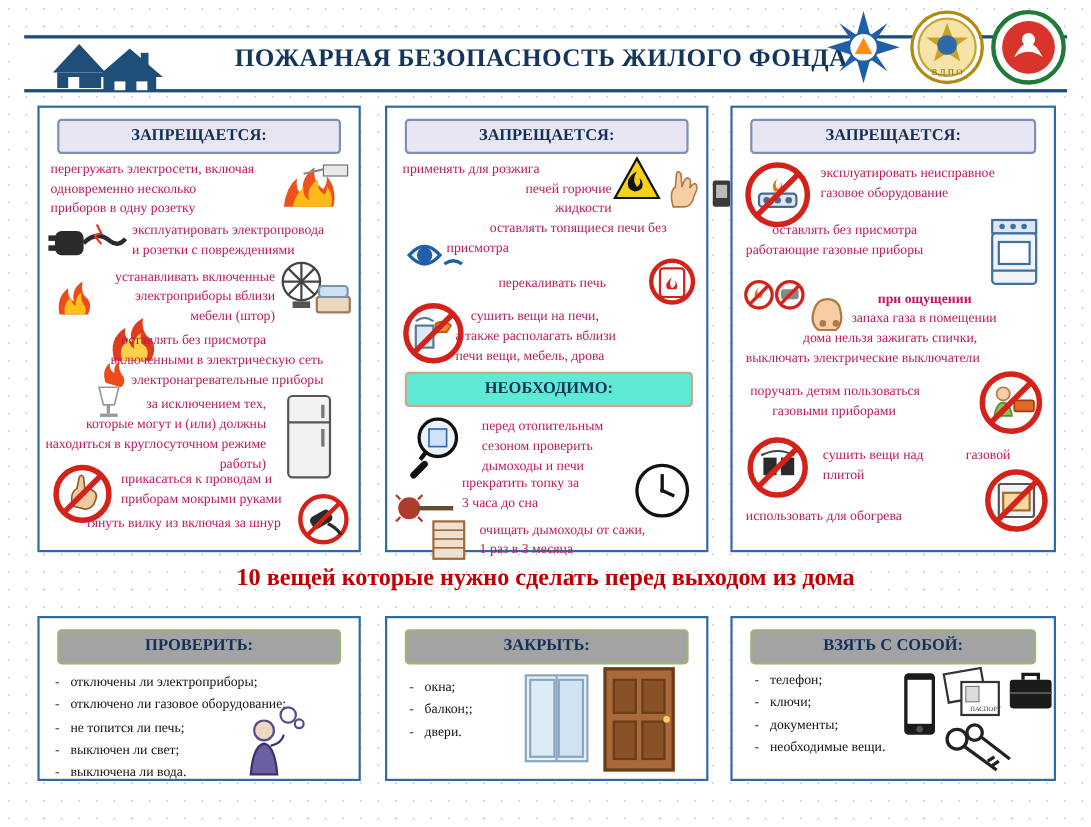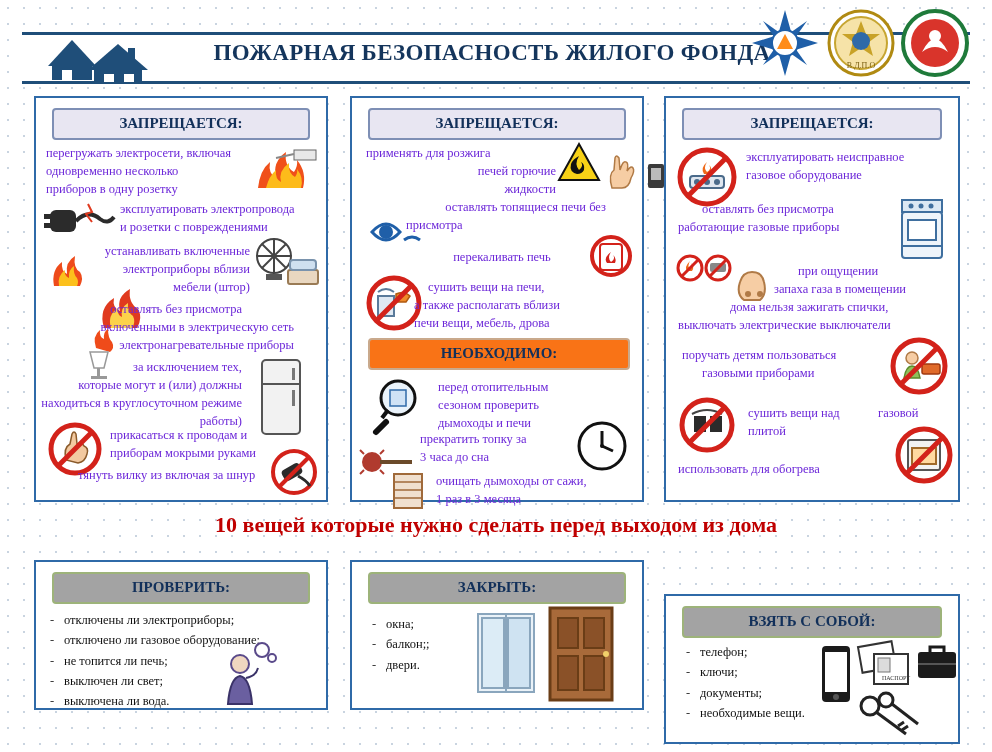"перегружать электросети, включая" .txt { color: #6d28d9 -> #be185d }
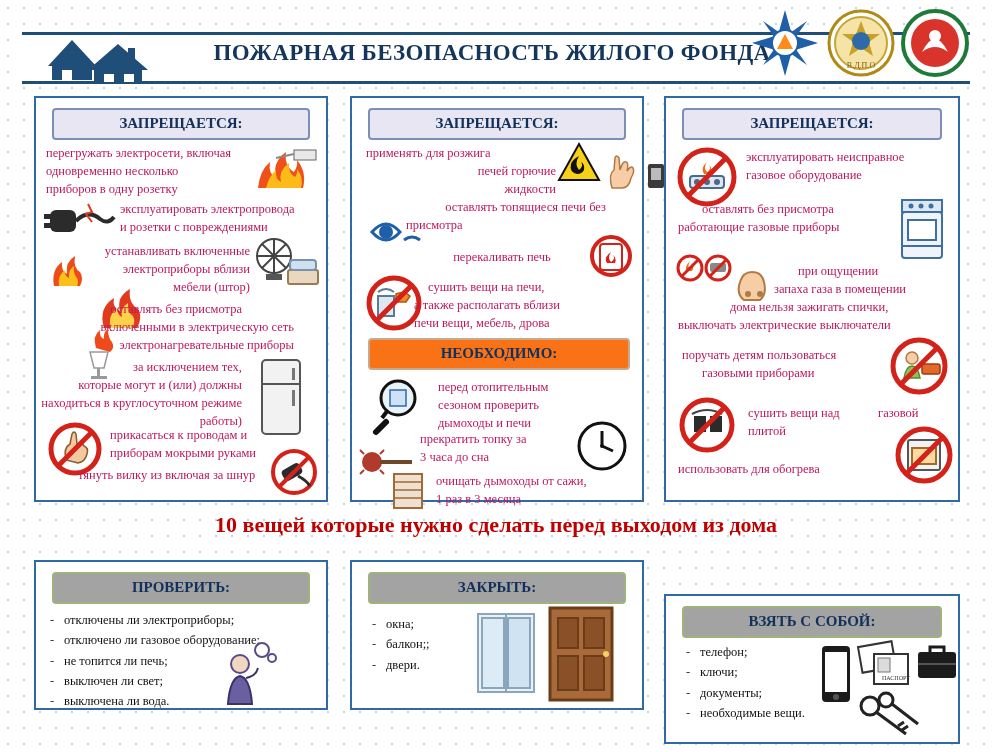"при ощущении" div.txt { font-weight: none -> bold }
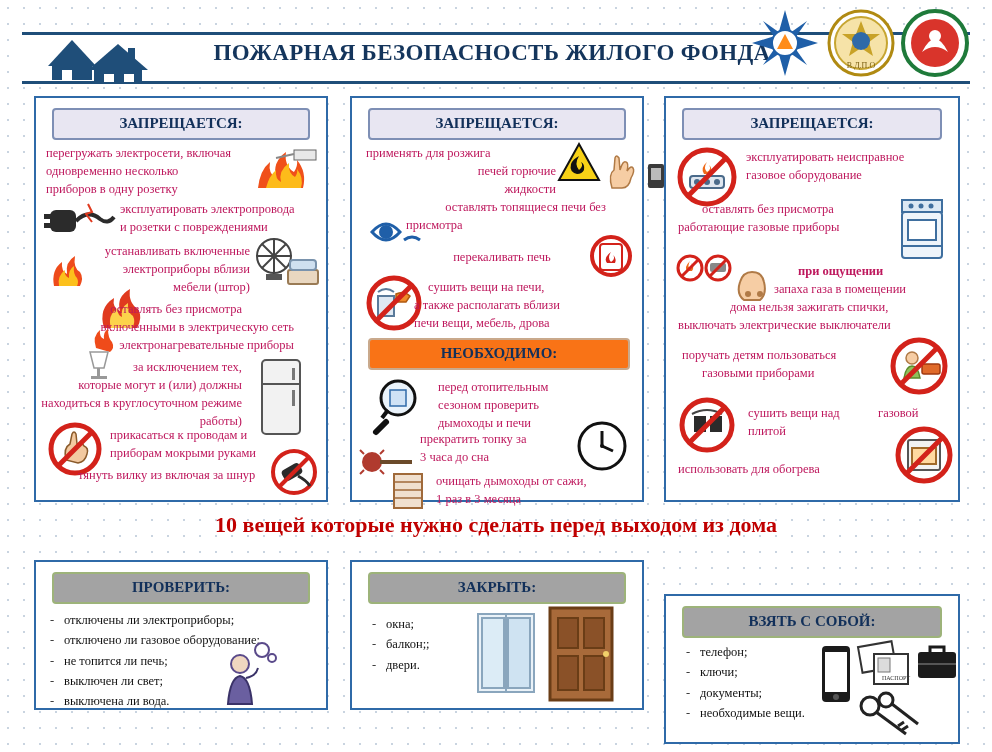"НЕОБХОДИМО:" .panel-head.peach { background: #f97316 -> #5eead4 }
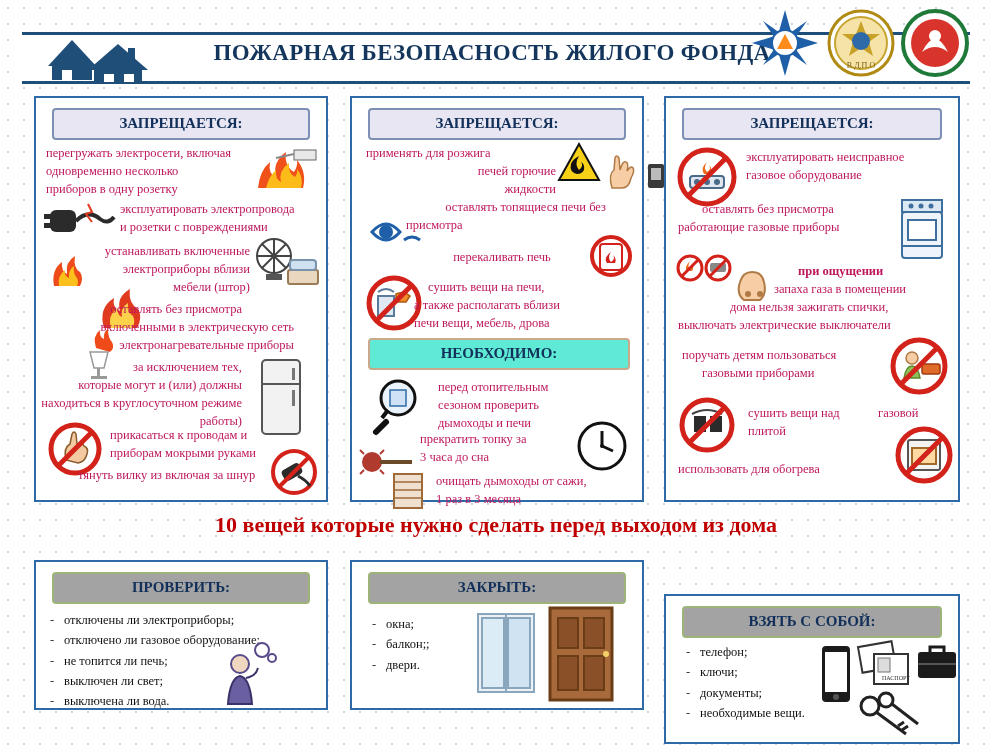"ВЗЯТЬ С СОБОЙ:" .b3 { margin-top: 34px -> none }
